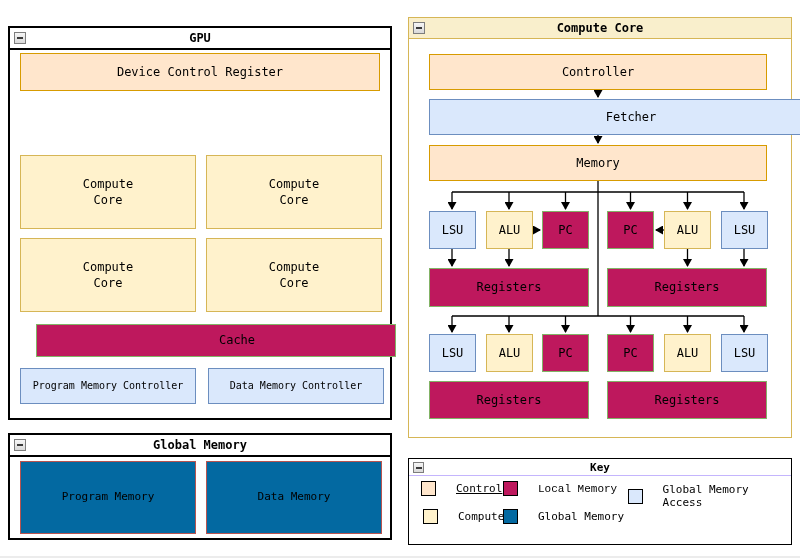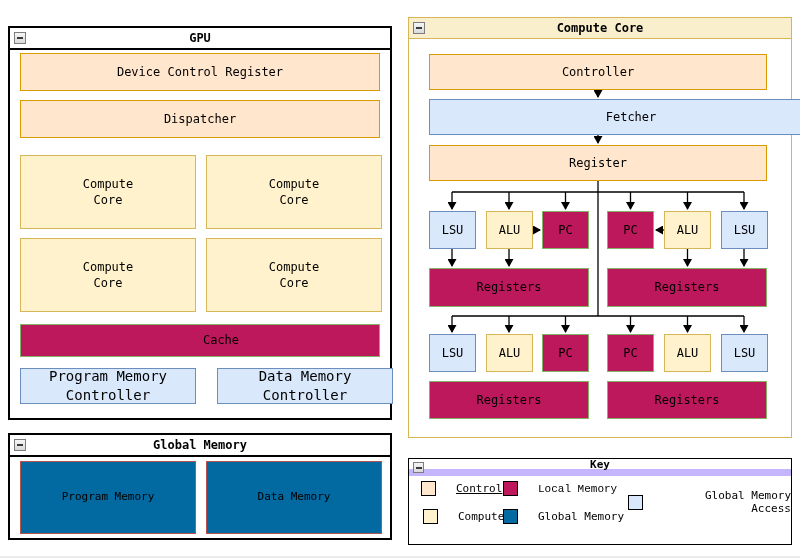"Dispatcher" div.box { html: <div>Dispatcher</div> -> none }
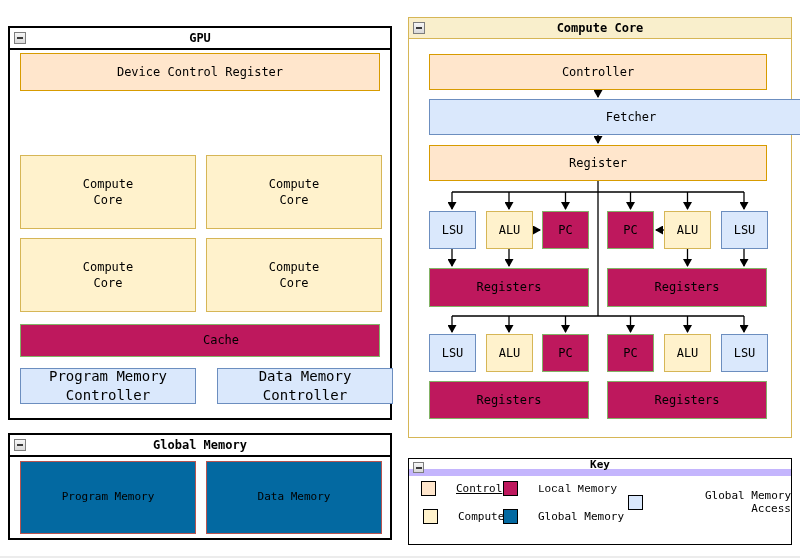"Register" div.box { text: Register -> Memory }
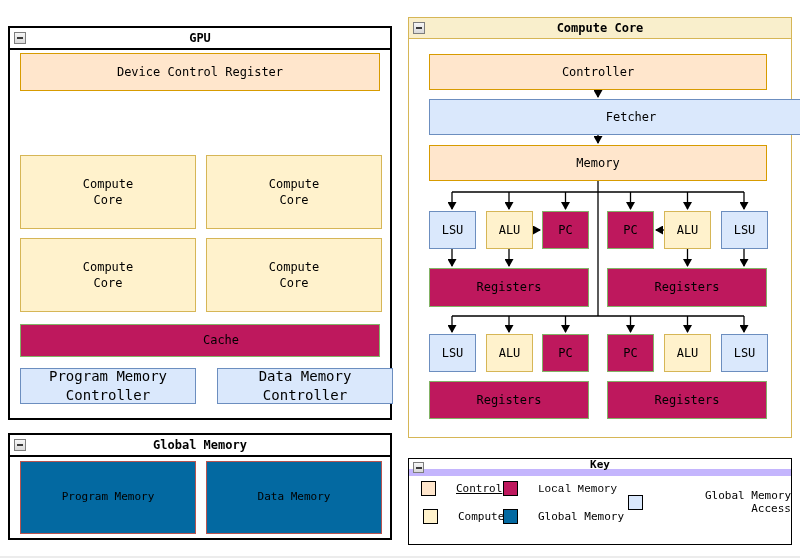"Cache" div.box { left: 10px -> 26px }
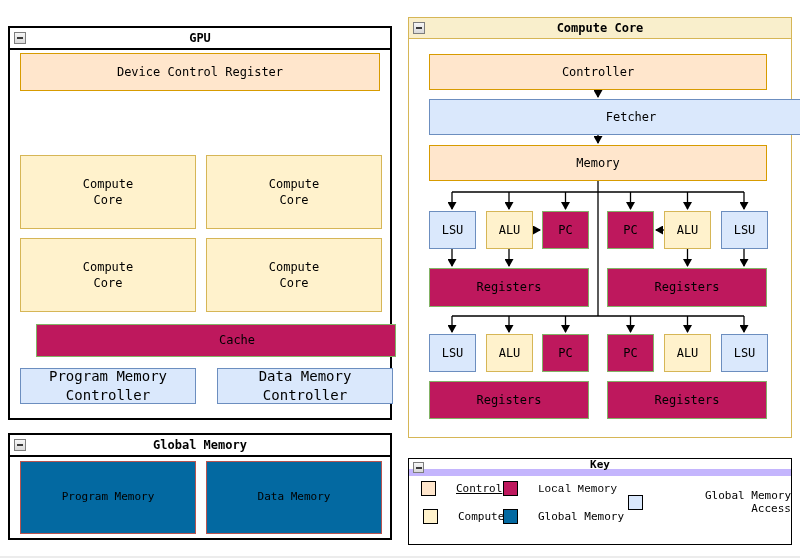"Program Memory Controller" .small-text { font-size: 14px -> 10px }
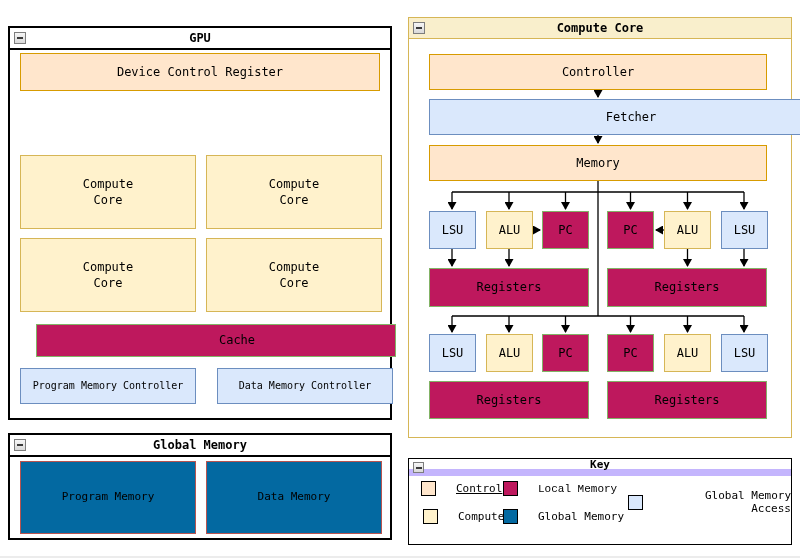"Data Memory Controller" div.box { left: 207px -> 198px }
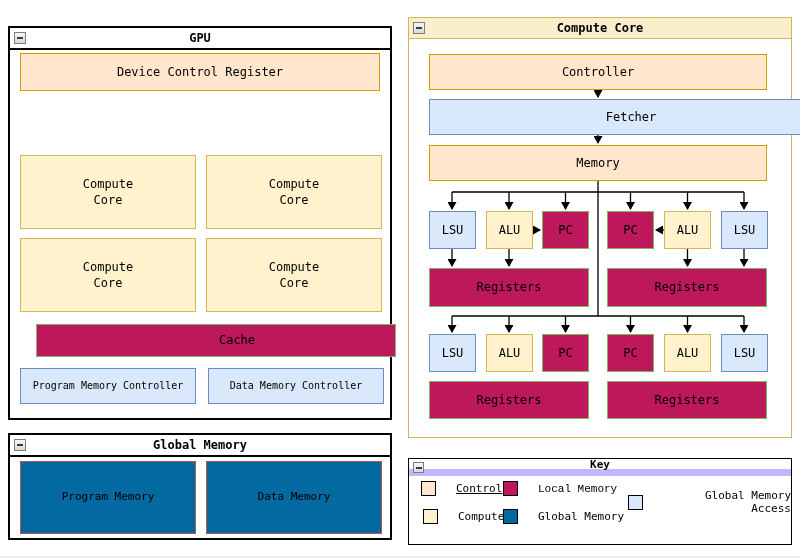"Key" .key-panel .panel-header { border-bottom: 7px solid #c4b5fd -> 1px solid #c4b5fd }
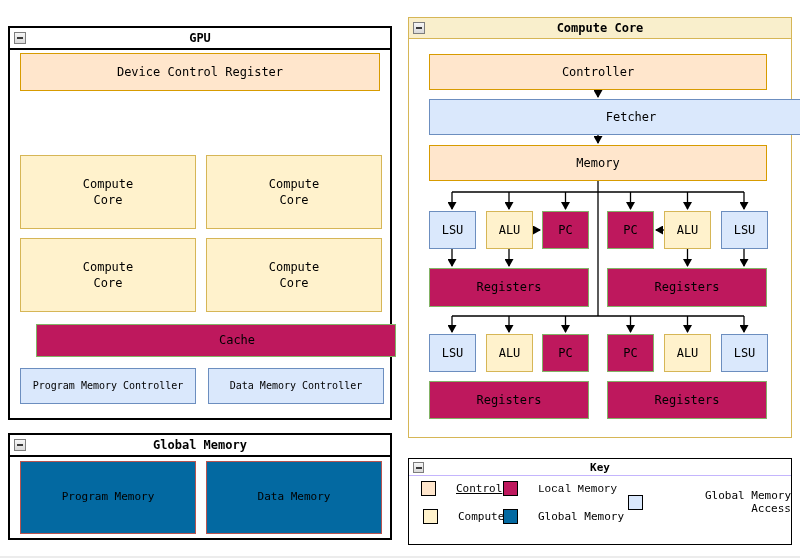"Global Memory Access" div.key-item { text-align: right -> none; top: 30px -> 24px }
